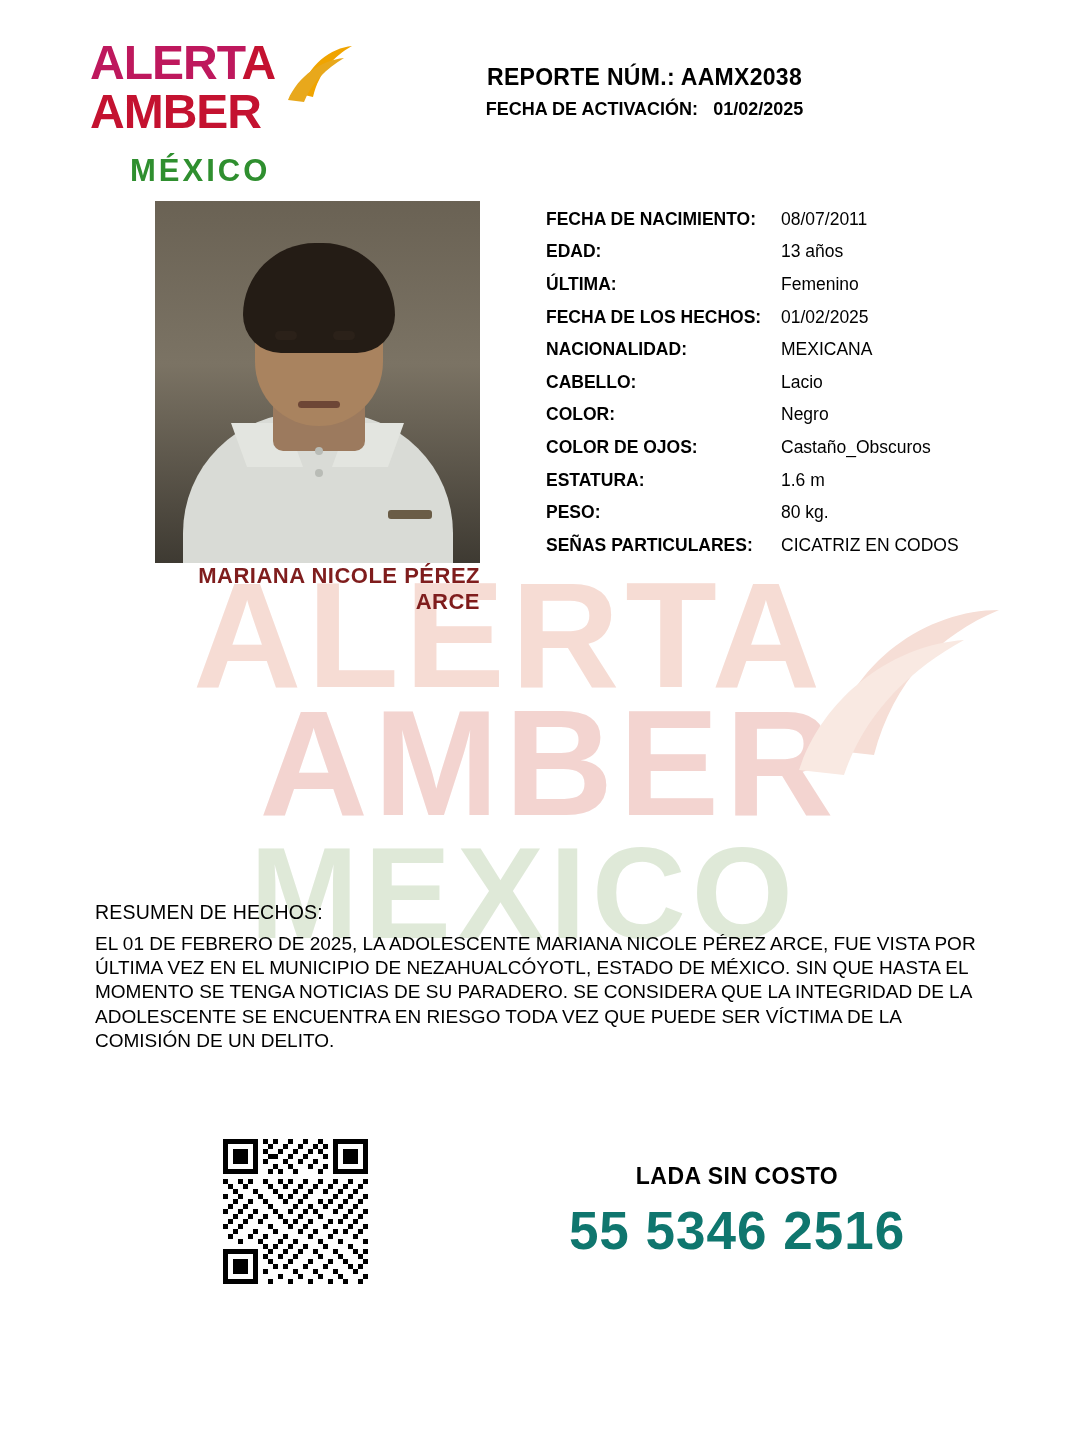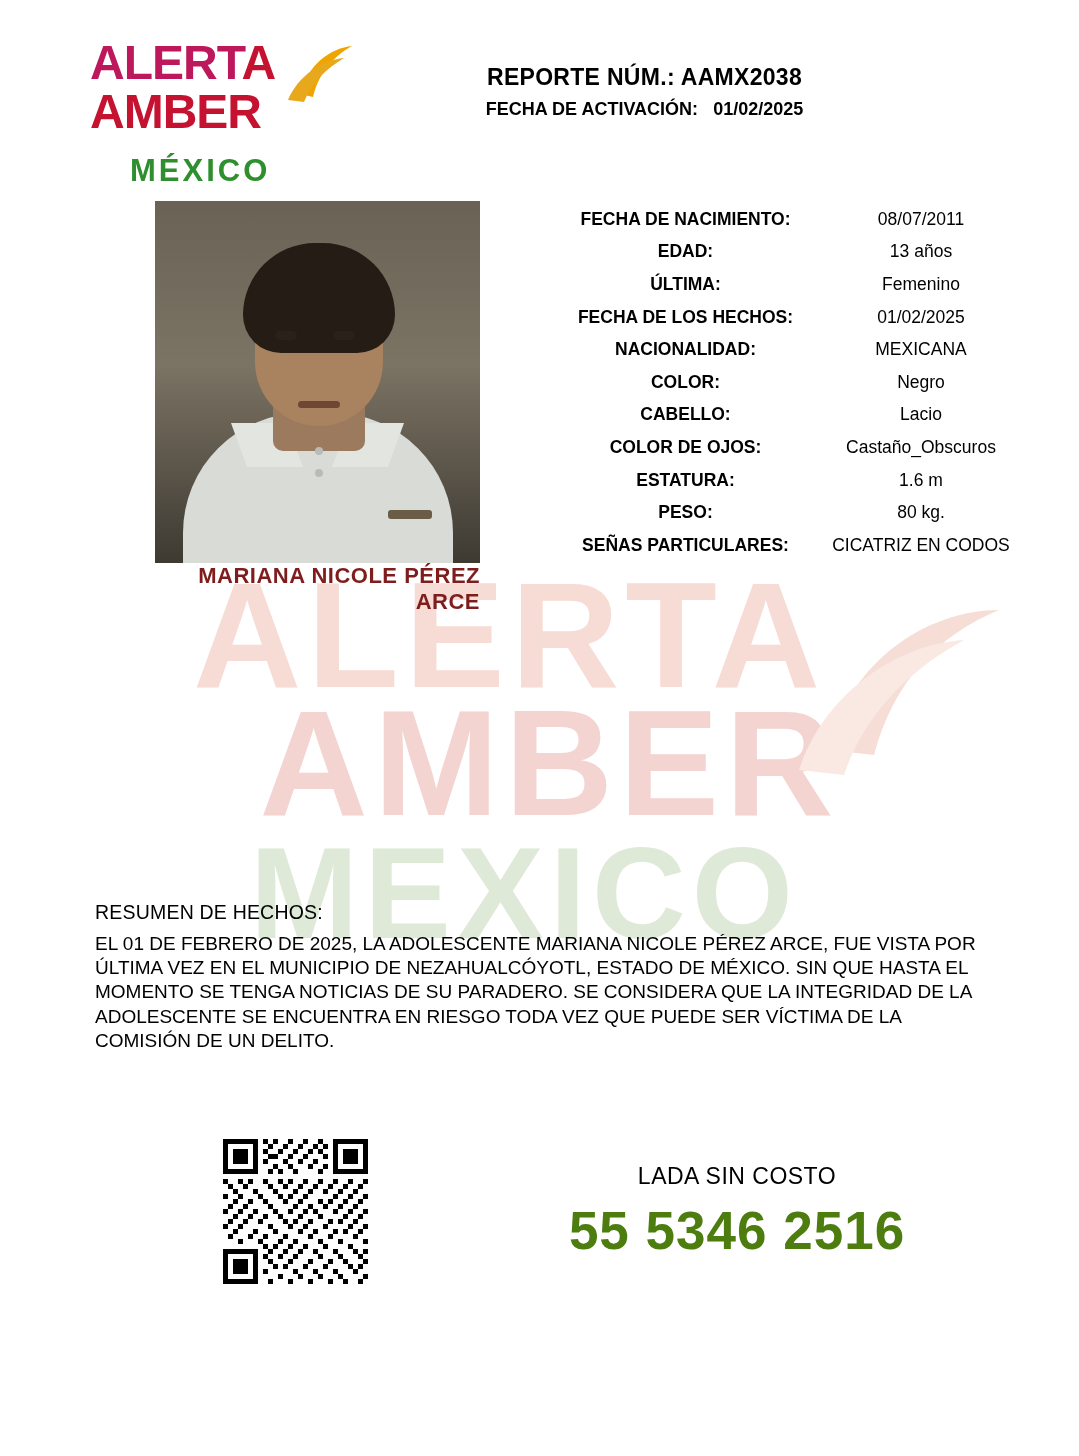"FECHA DE NACIMIENTO:" .details { padding-left: 88px -> 66px; text-align: center -> none }
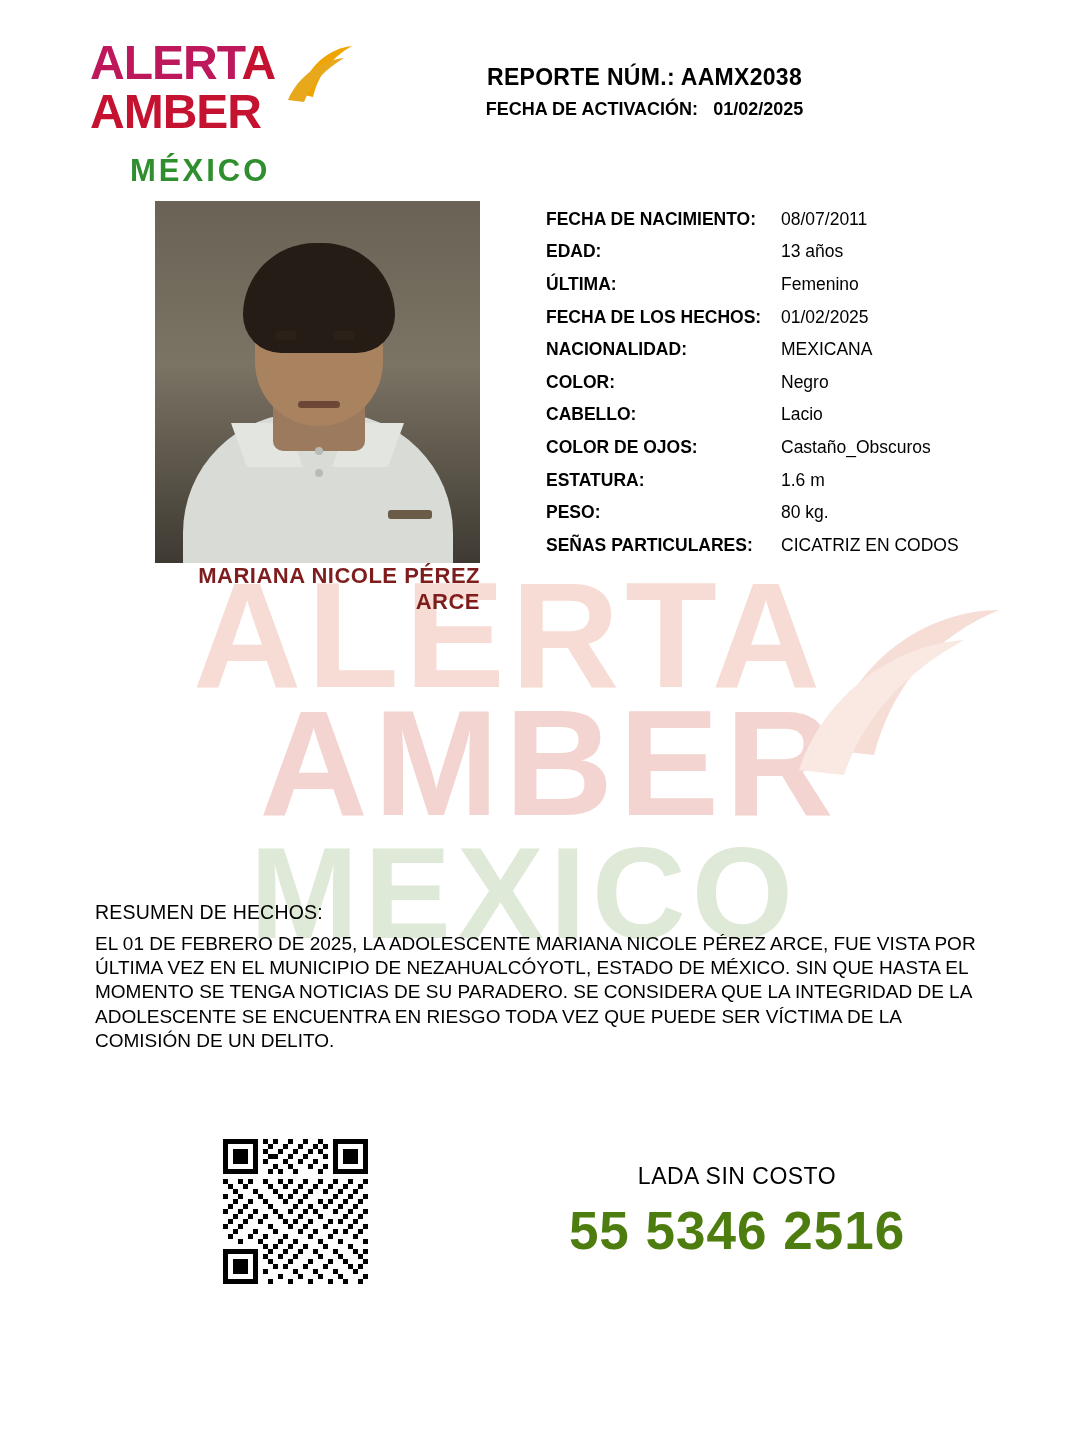"COLOR:" tr { order: before "CABELLO:" -> after "CABELLO:" }
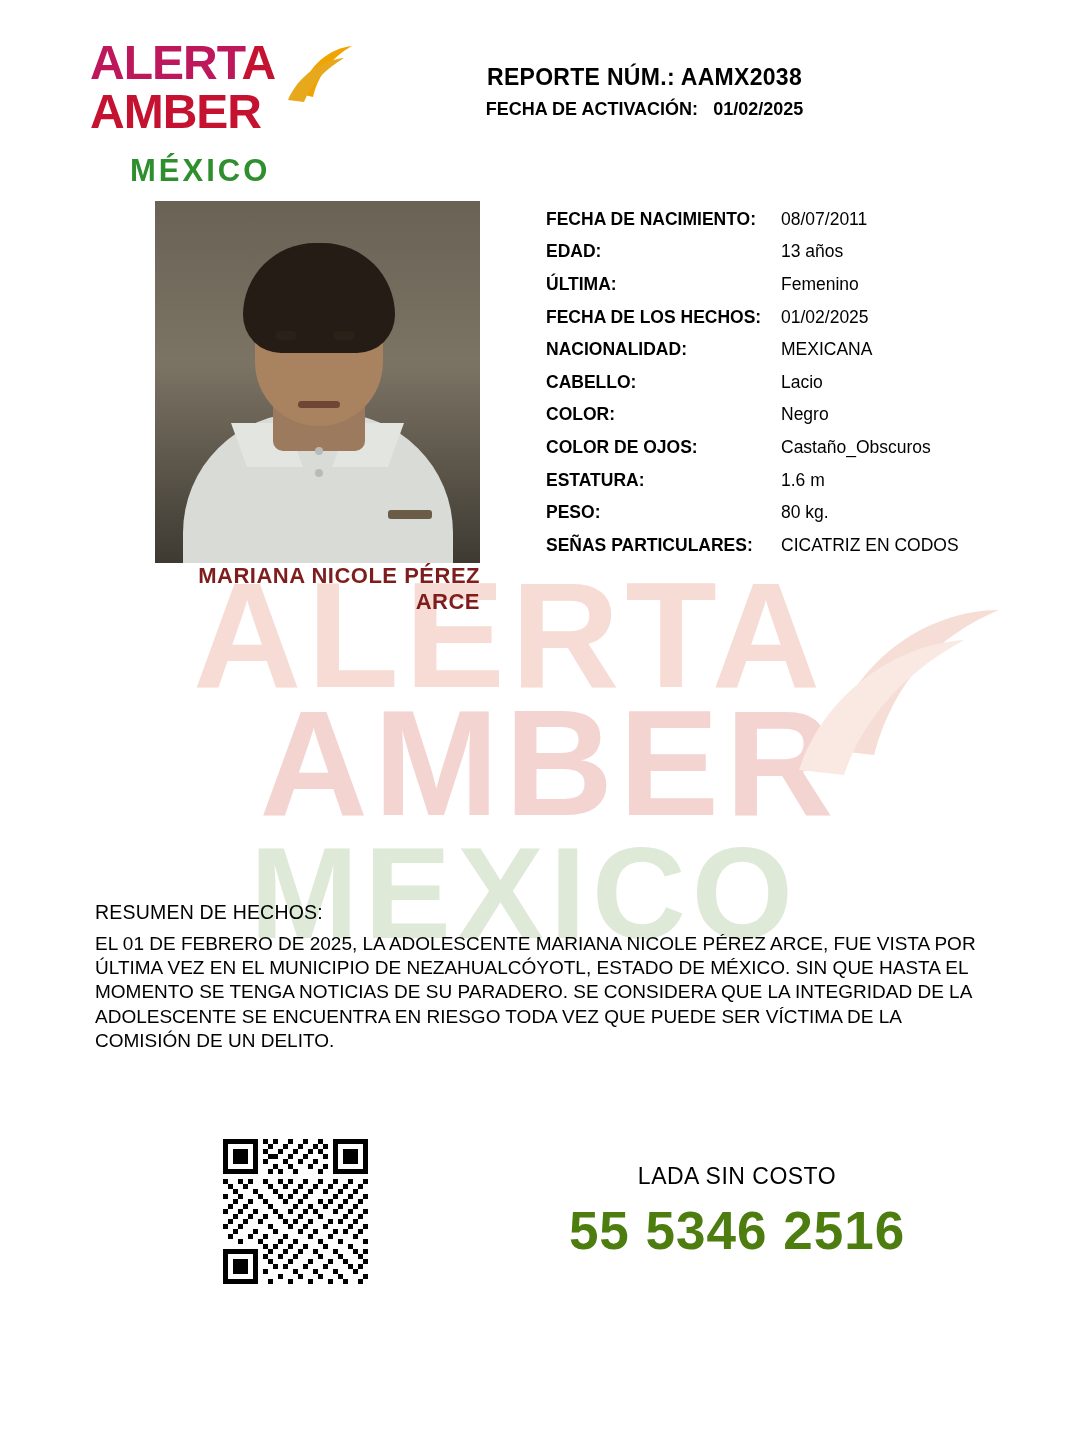"LADA SIN COSTO" .lada { font-weight: normal -> bold }
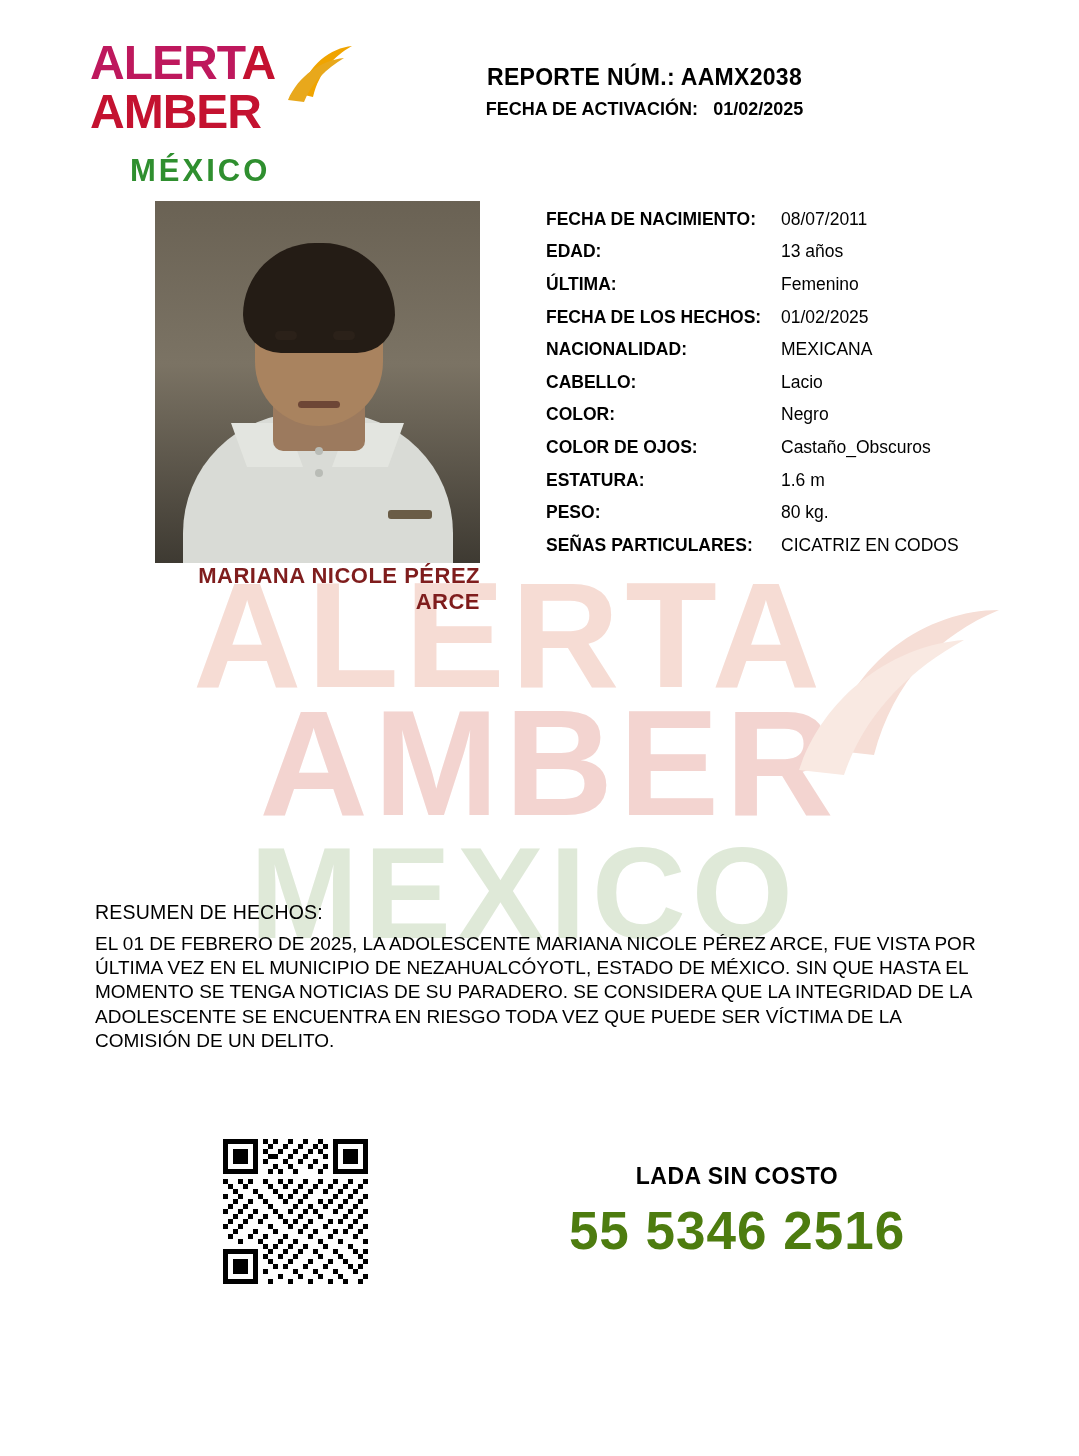"55 5346 2516" .phone { color: #4d7c0f -> #0f766e }
